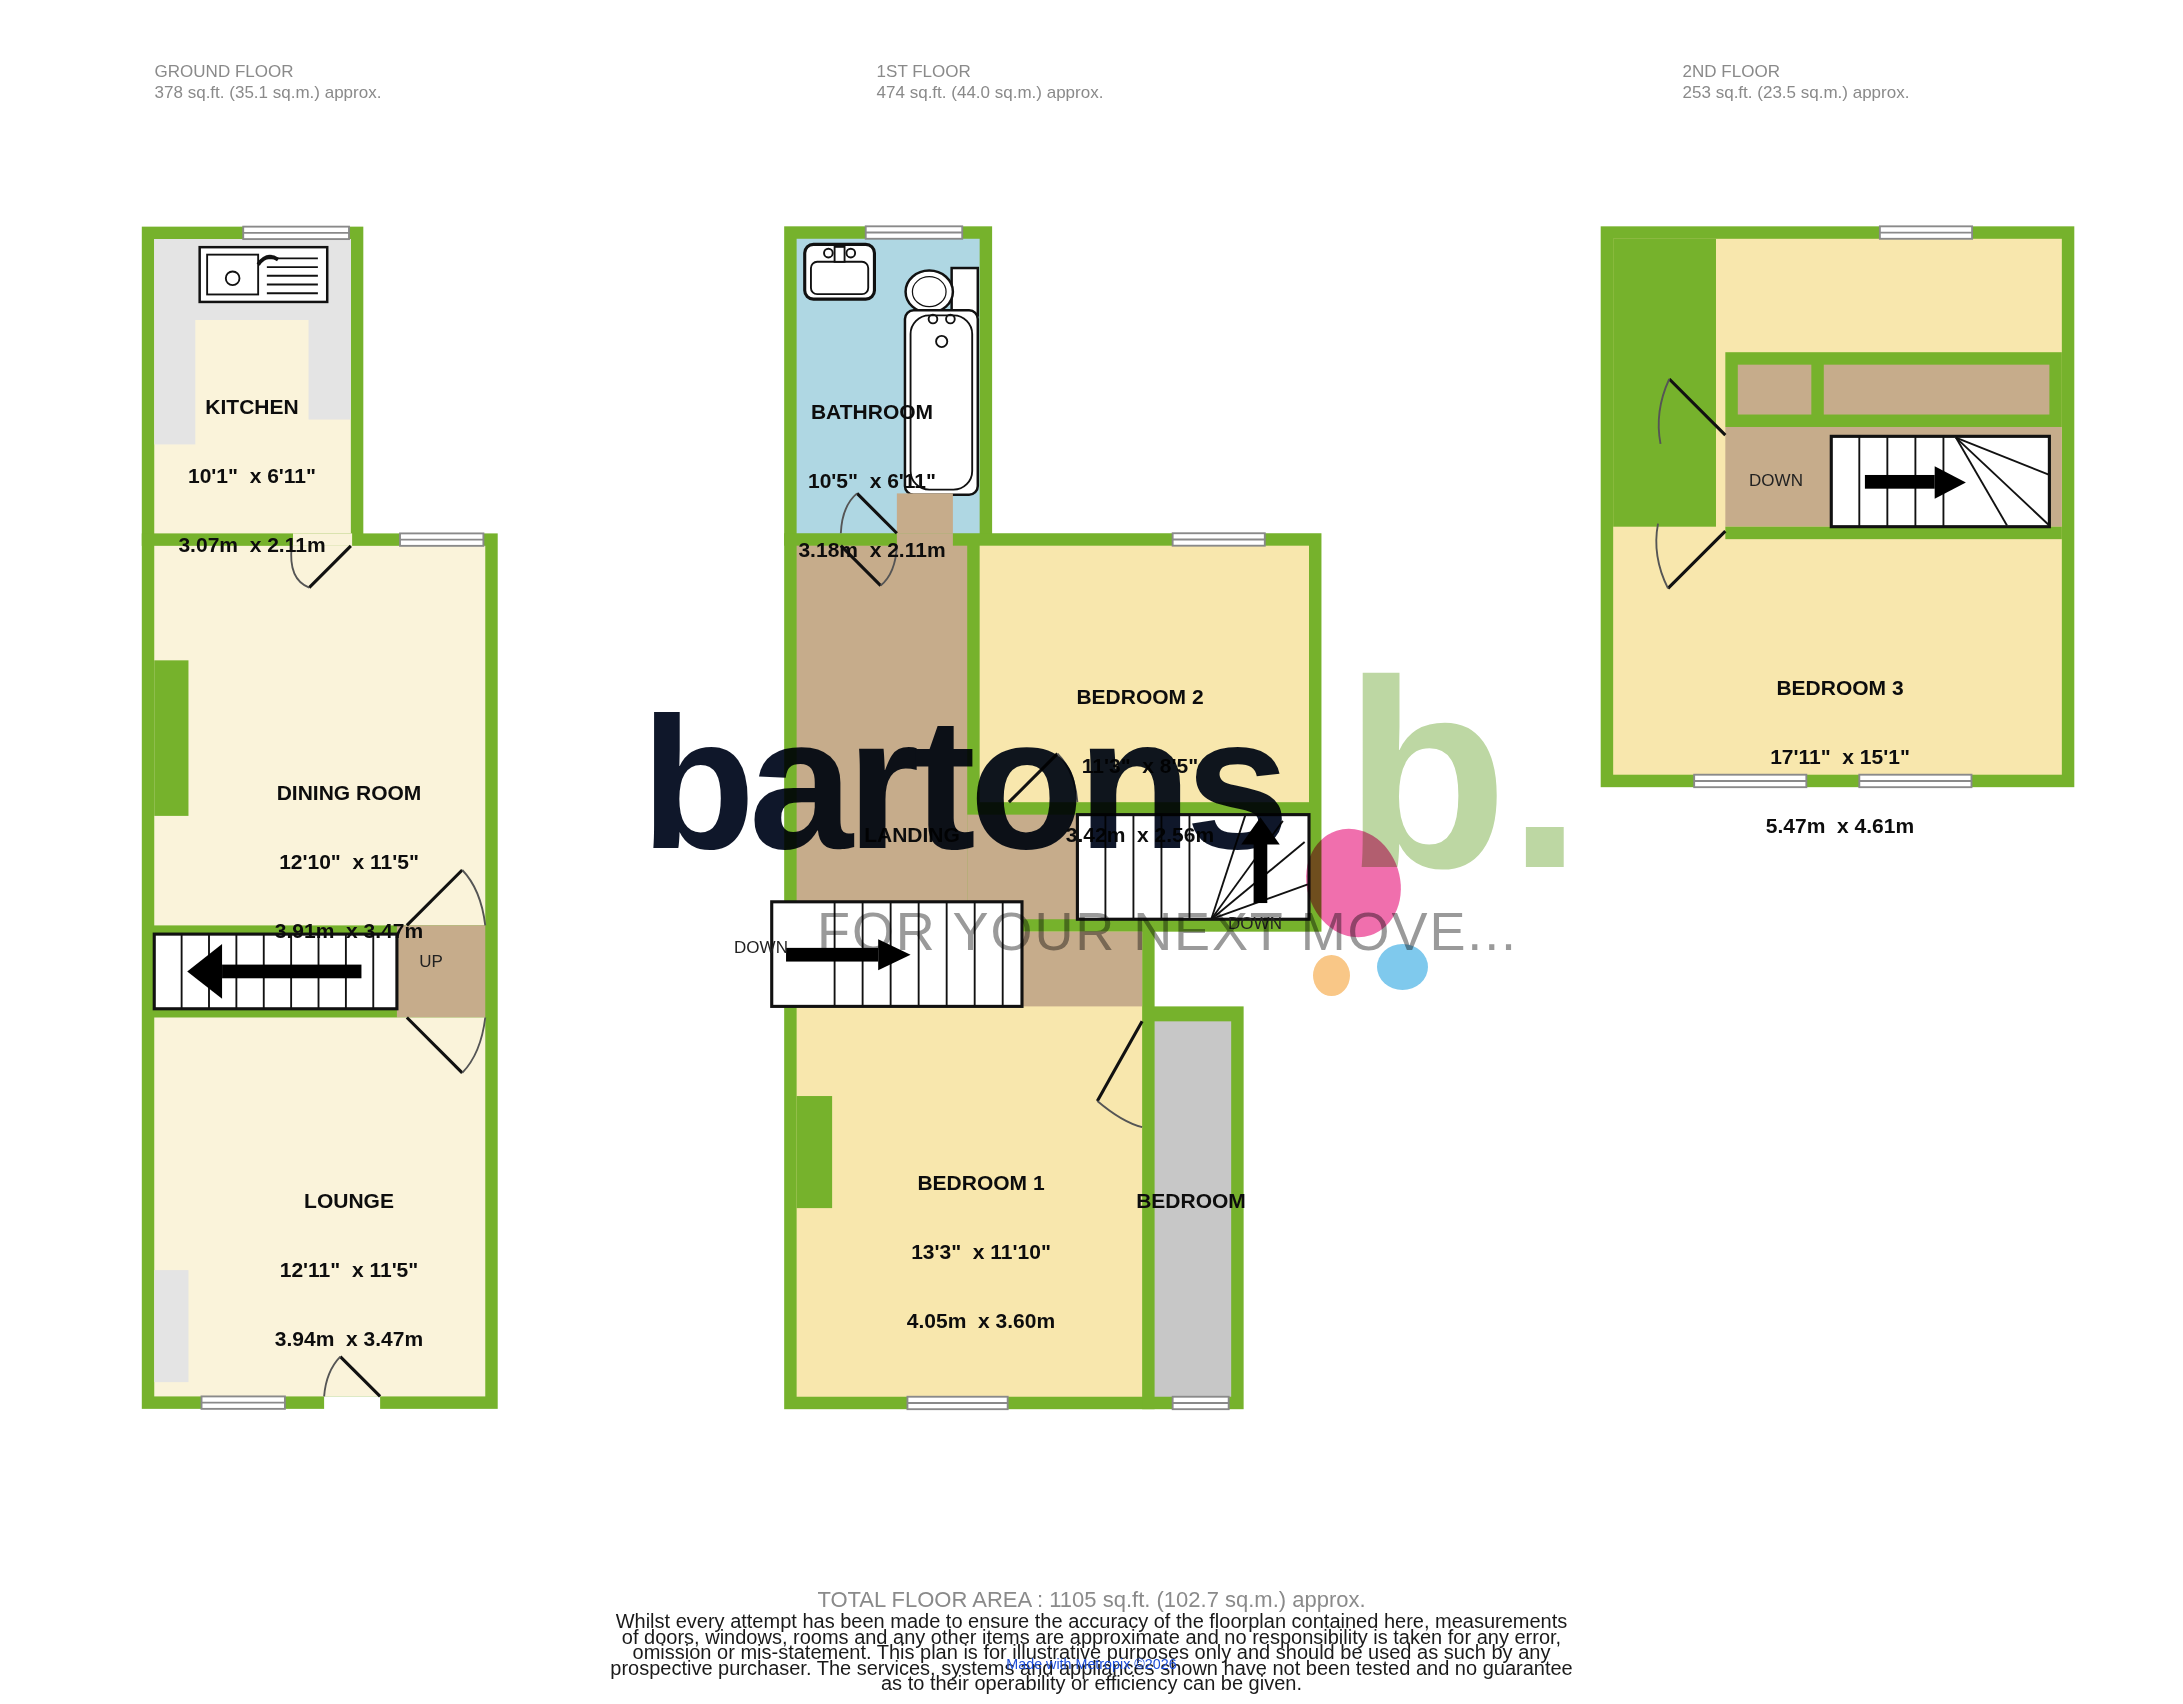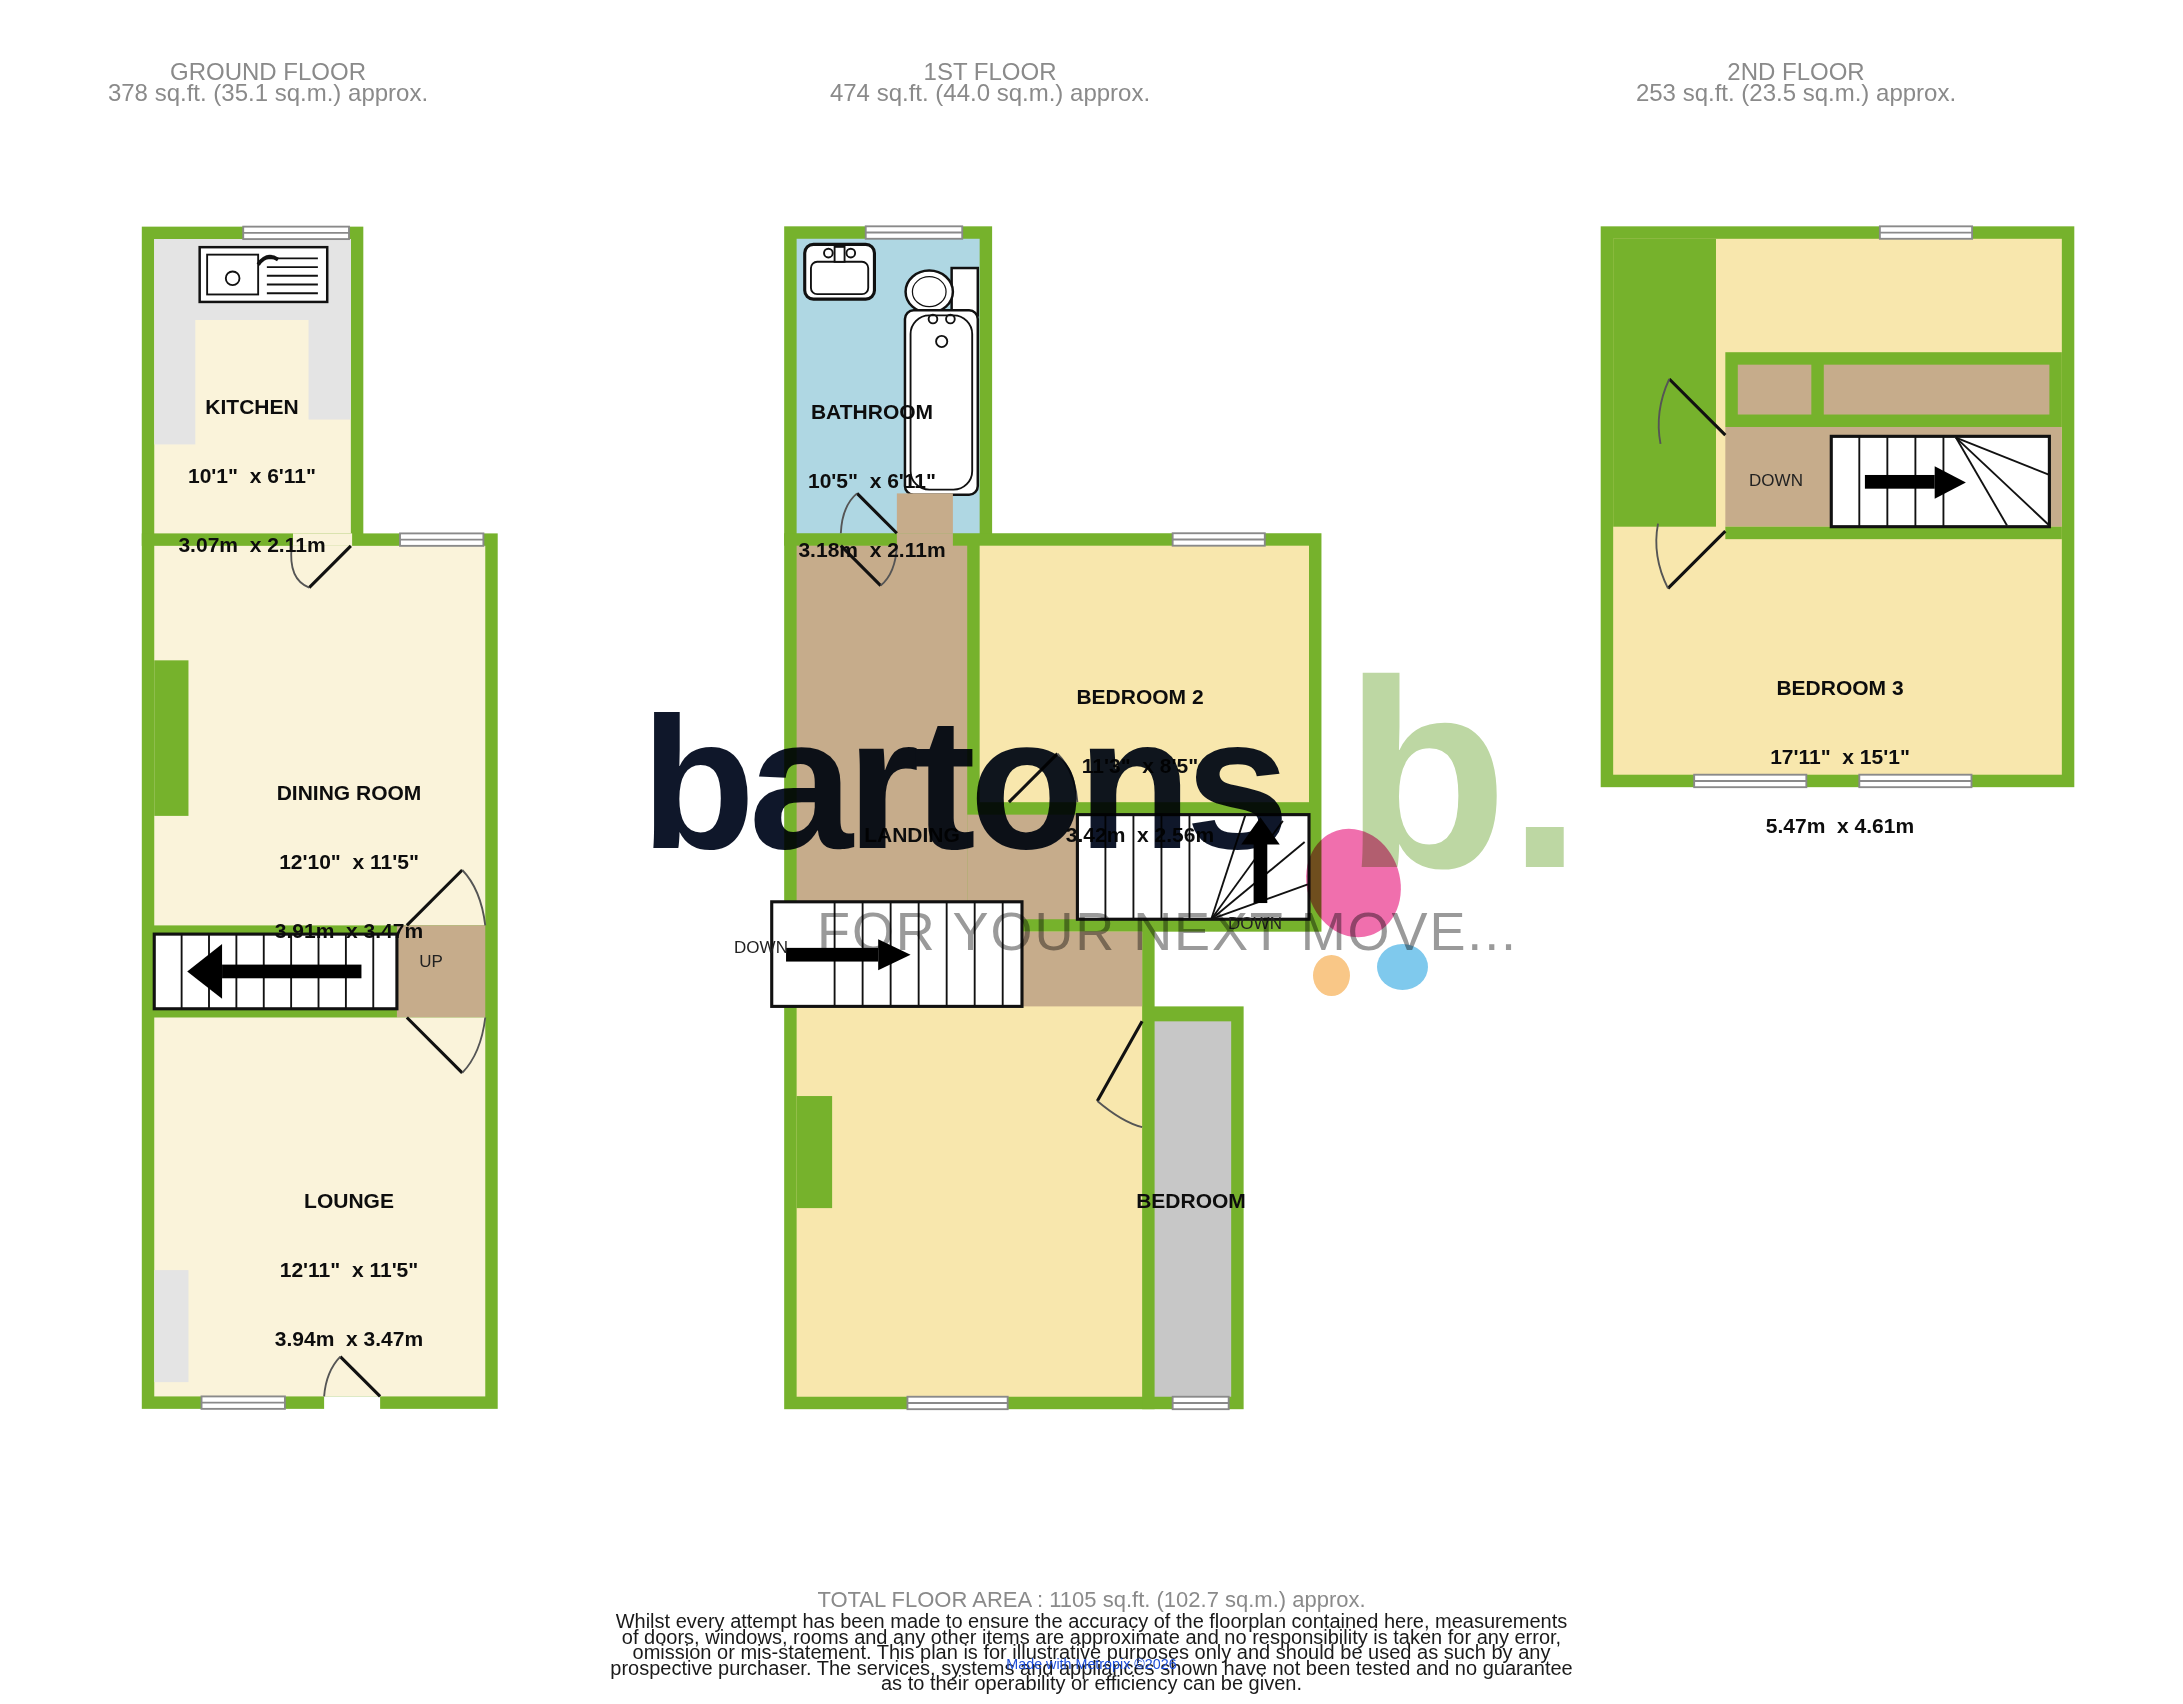"GROUND FLOOR" .floor-header { font-size: 24px -> 17px; text-align: center -> left }
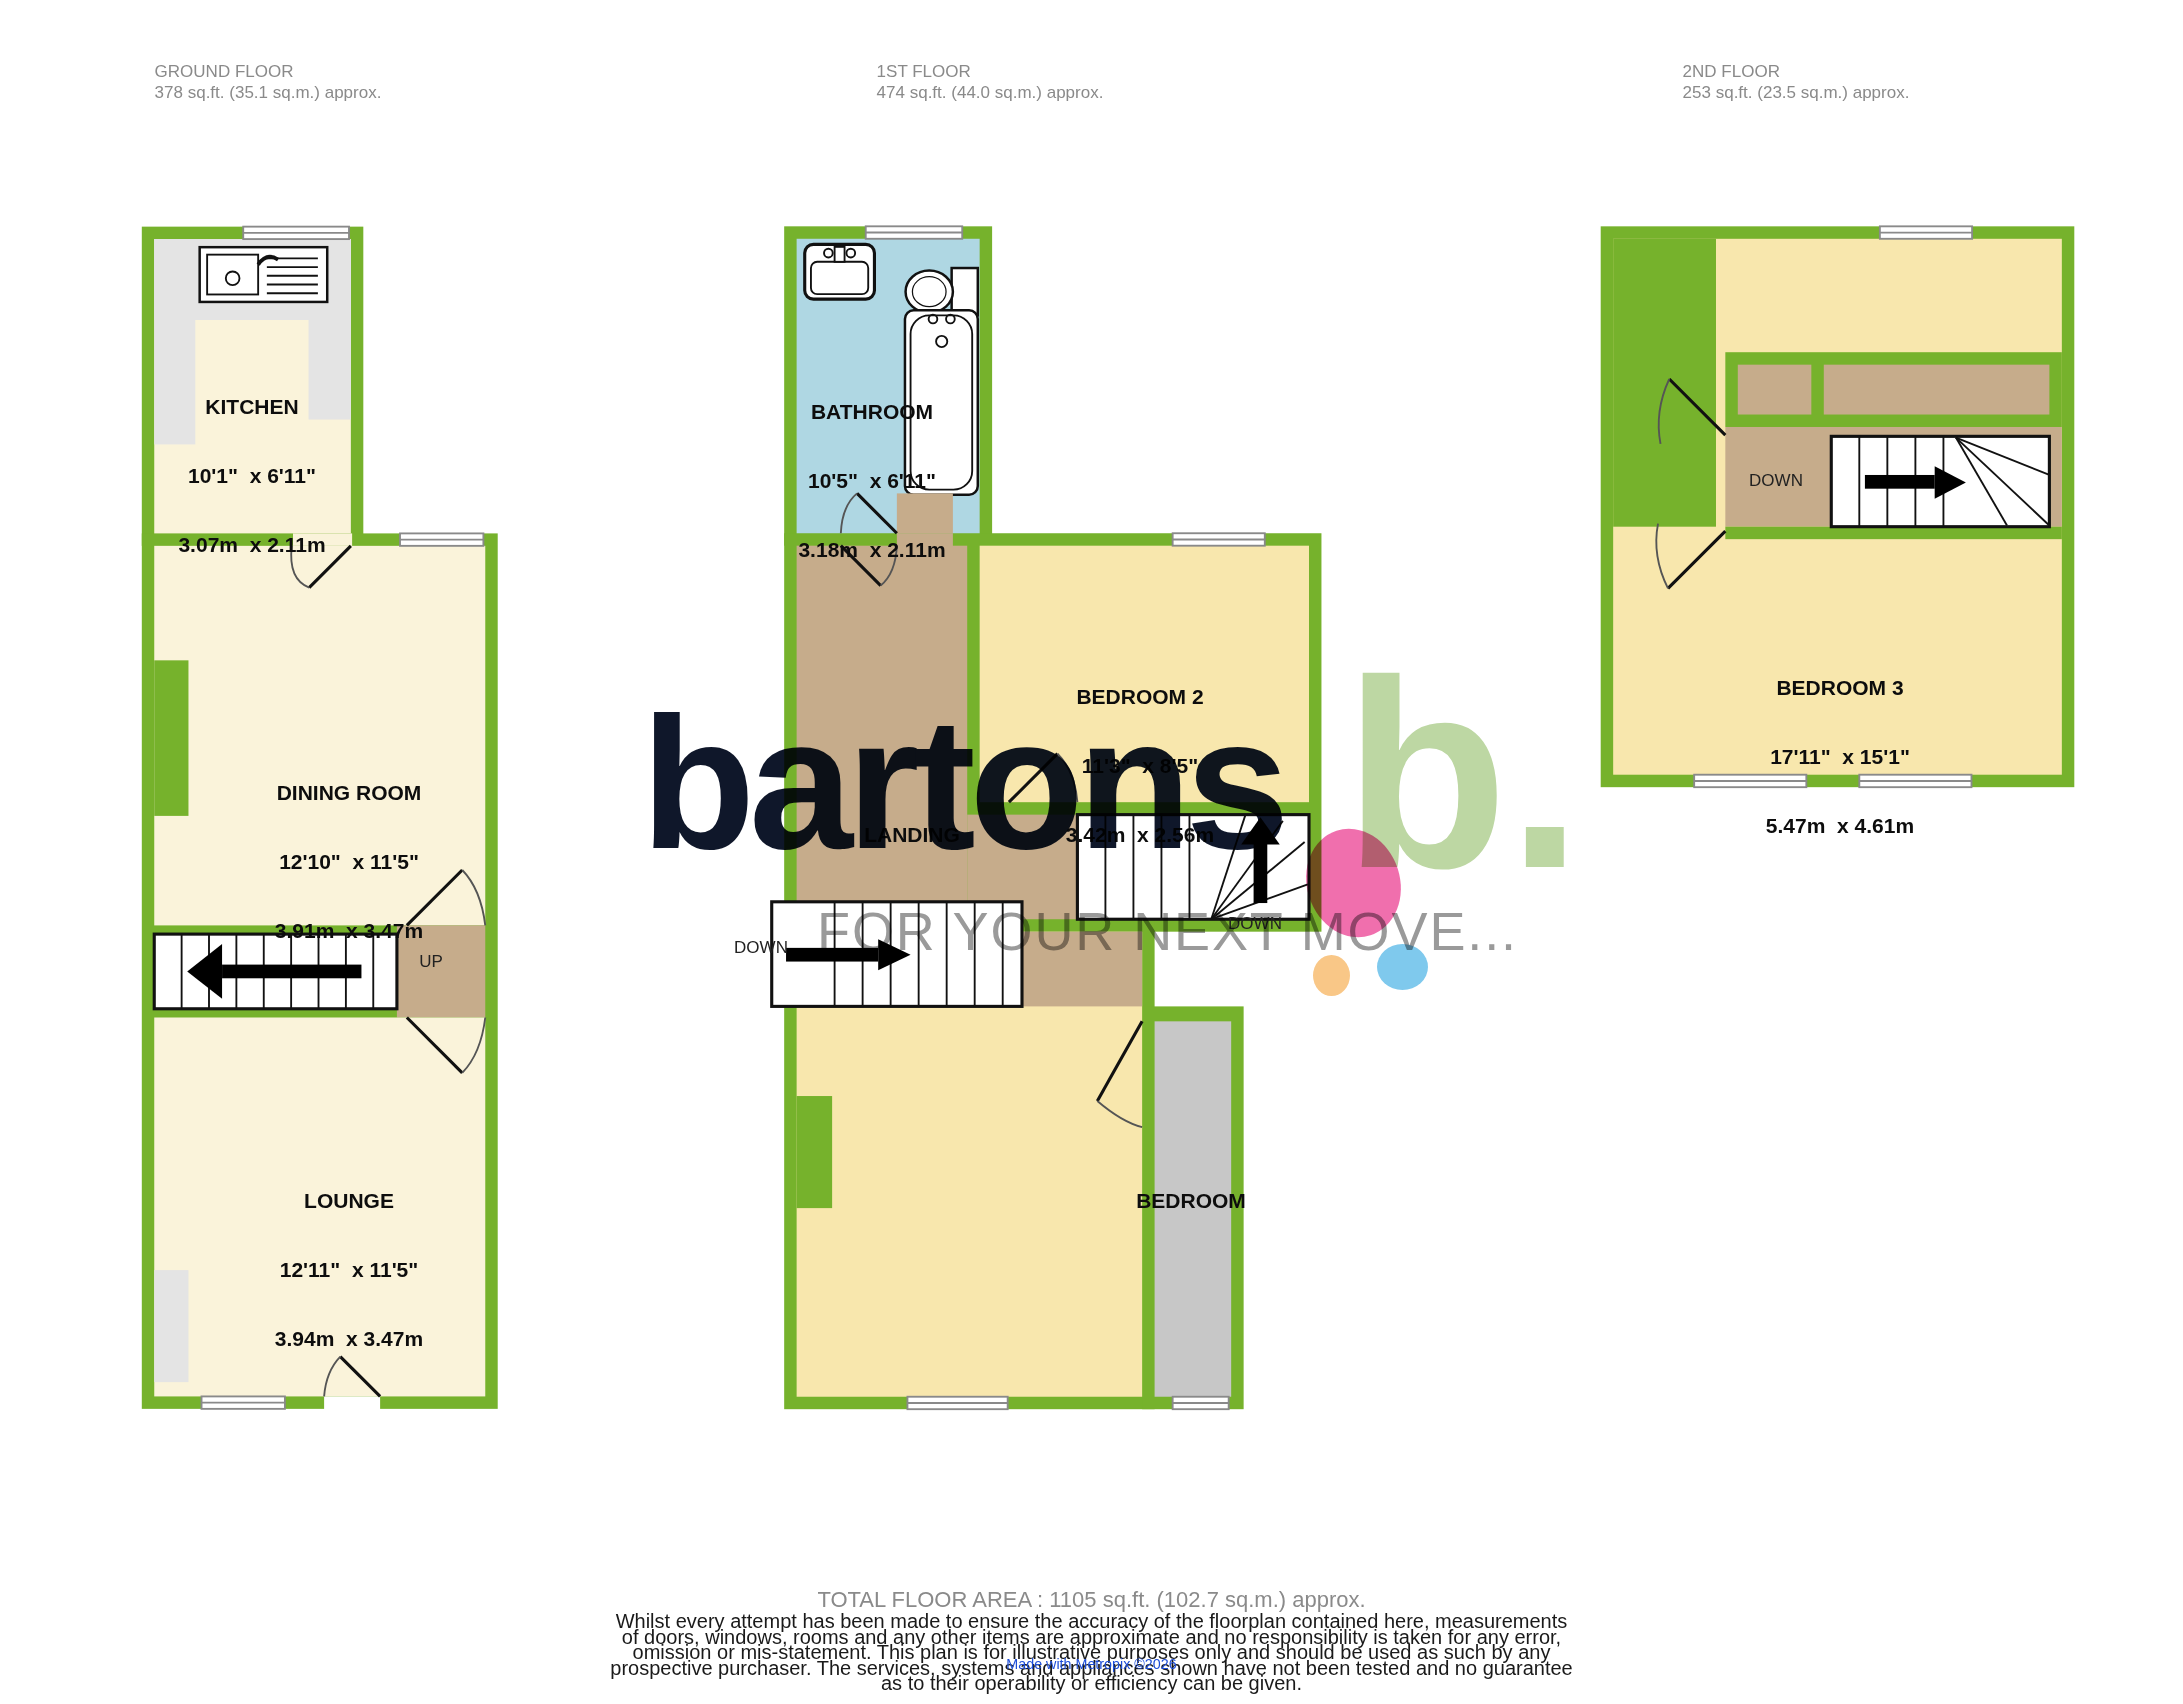"BEDROOM 1" div.room-label { html: none -> <div> <div>BEDROOM 1</div> <div>13'3" x 11'10"</div> <div>4.05m x 3.60m</div> </div> }
